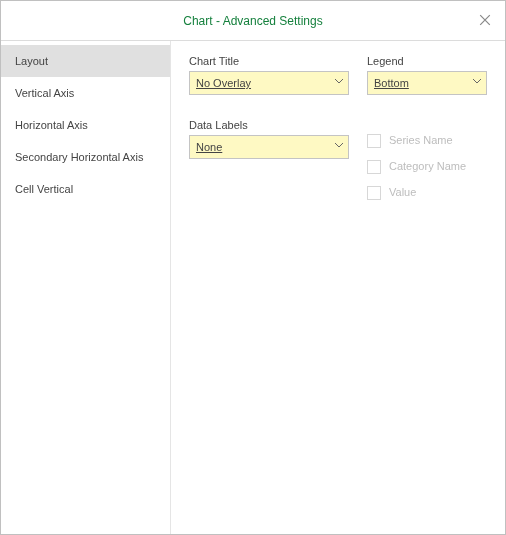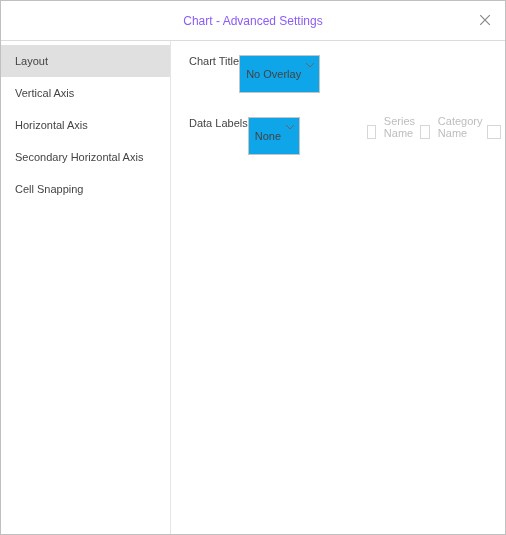"Chart - Advanced Settings" .titlebar .title { color: #8b5cf6 -> #15803d }
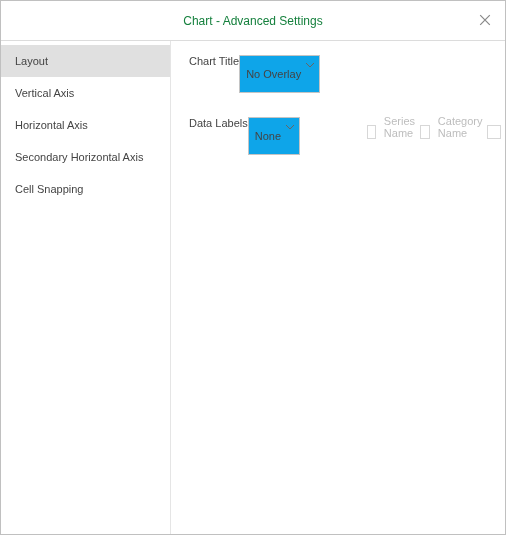"Chart Title" .field { flex-direction: row -> column }
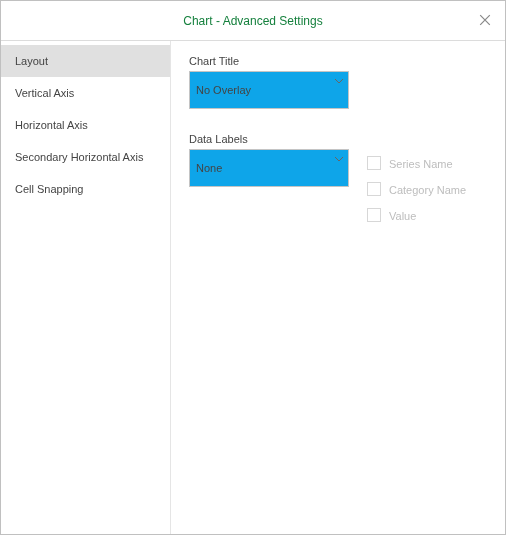"Legend" div.field { html: none -> <div> <span>Legend</span> <div> <span>Bottom</span> <span> <svg> <path></path> </svg> </span> </div> </div> }
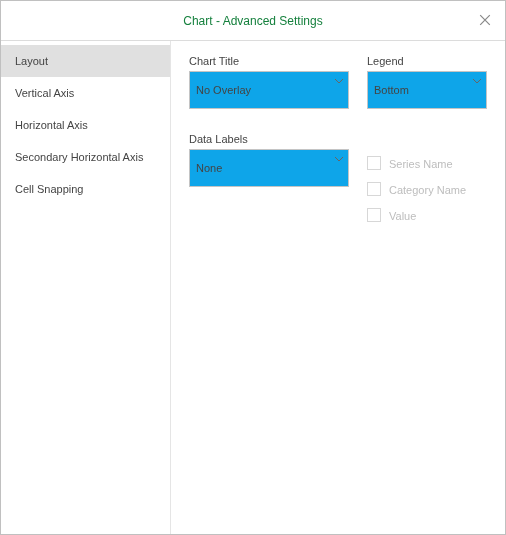"No Overlay" .select { background: #0ea5e9 -> #fef9c3; height: 38px -> 24px; text-decoration: none -> underline }
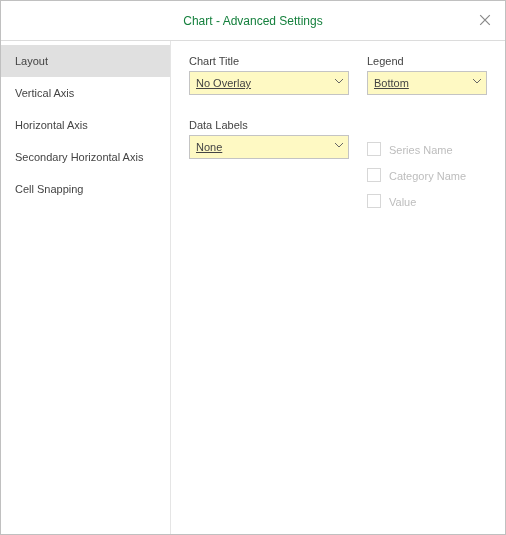"Series Name" .chk-row { align-items: flex-end -> flex-start }
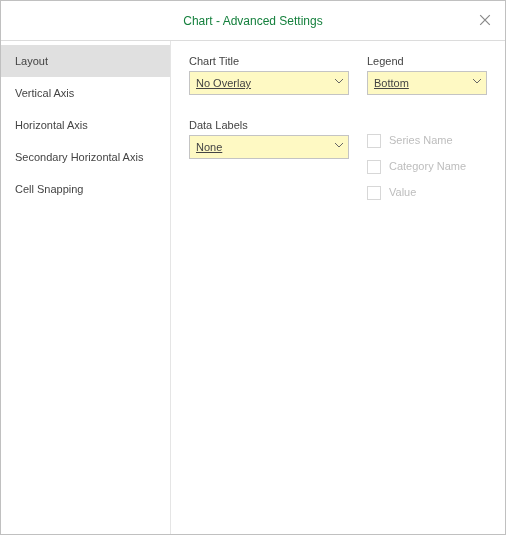"Cell Snapping" span { text: Snapping -> Vertical }
